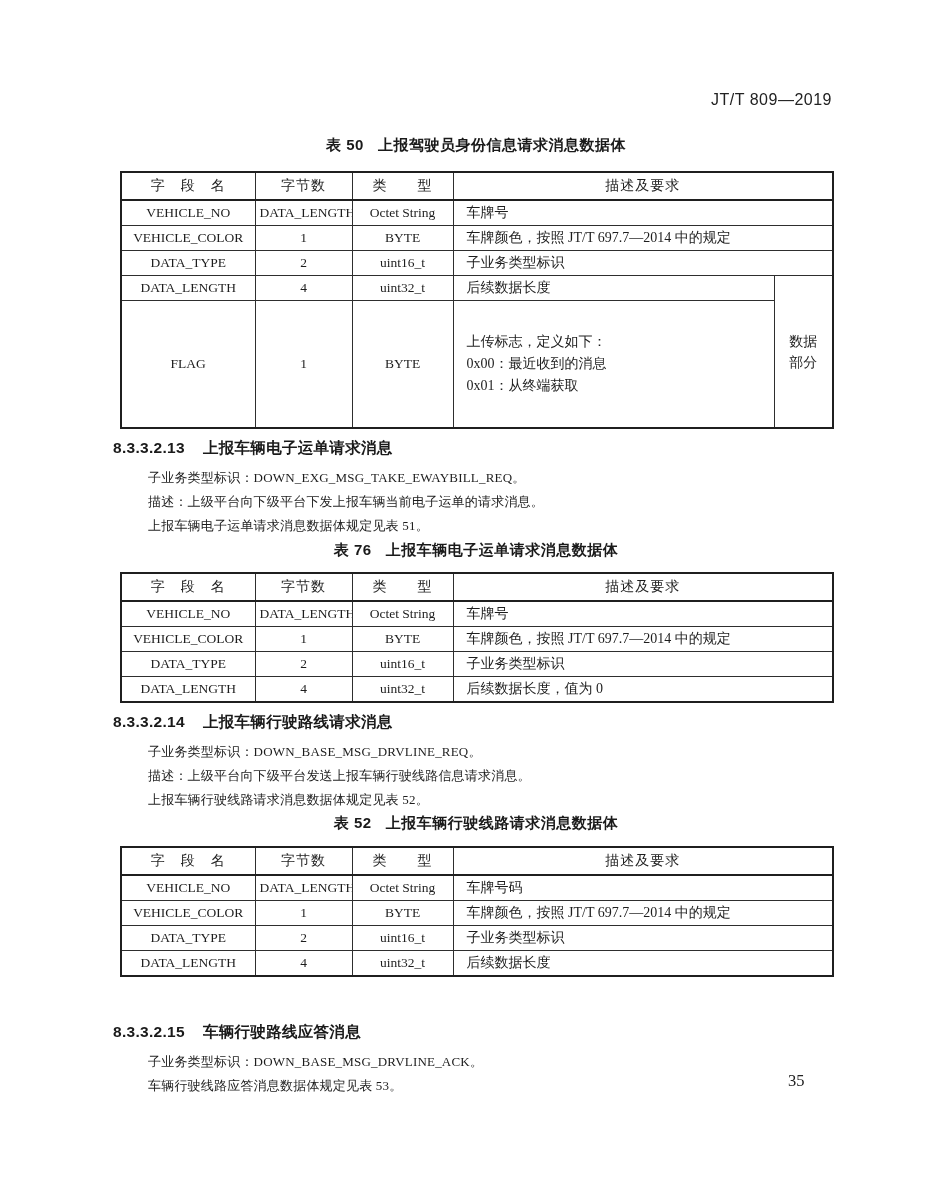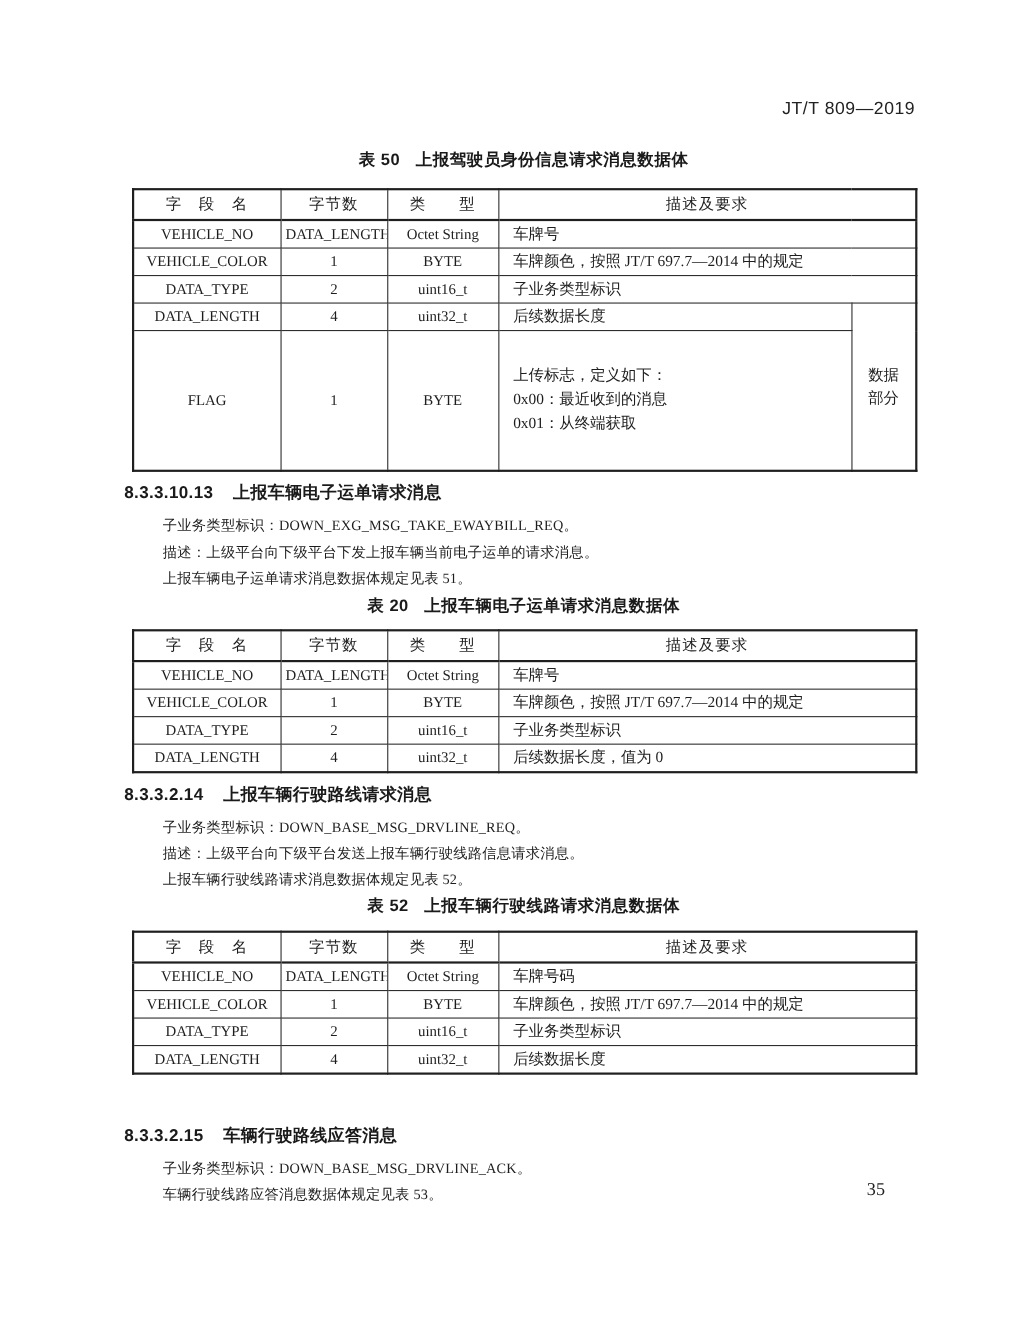"8.3.3.10.13" span.num { text: 8.3.3.10.13 -> 8.3.3.2.13 }
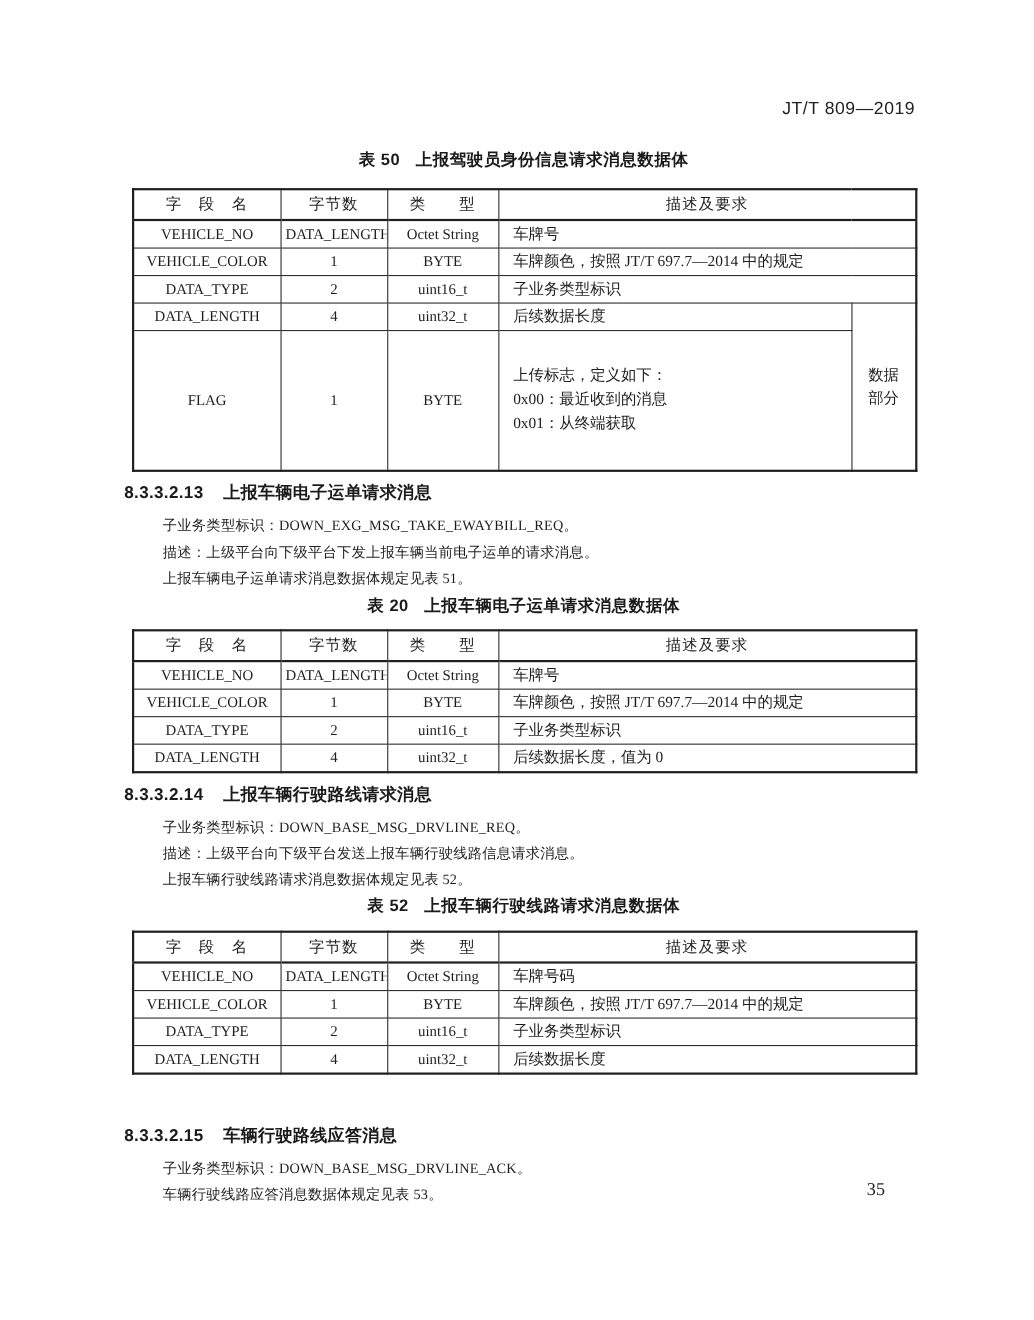"表 20" span.cap-num { text: 20 -> 76 }
